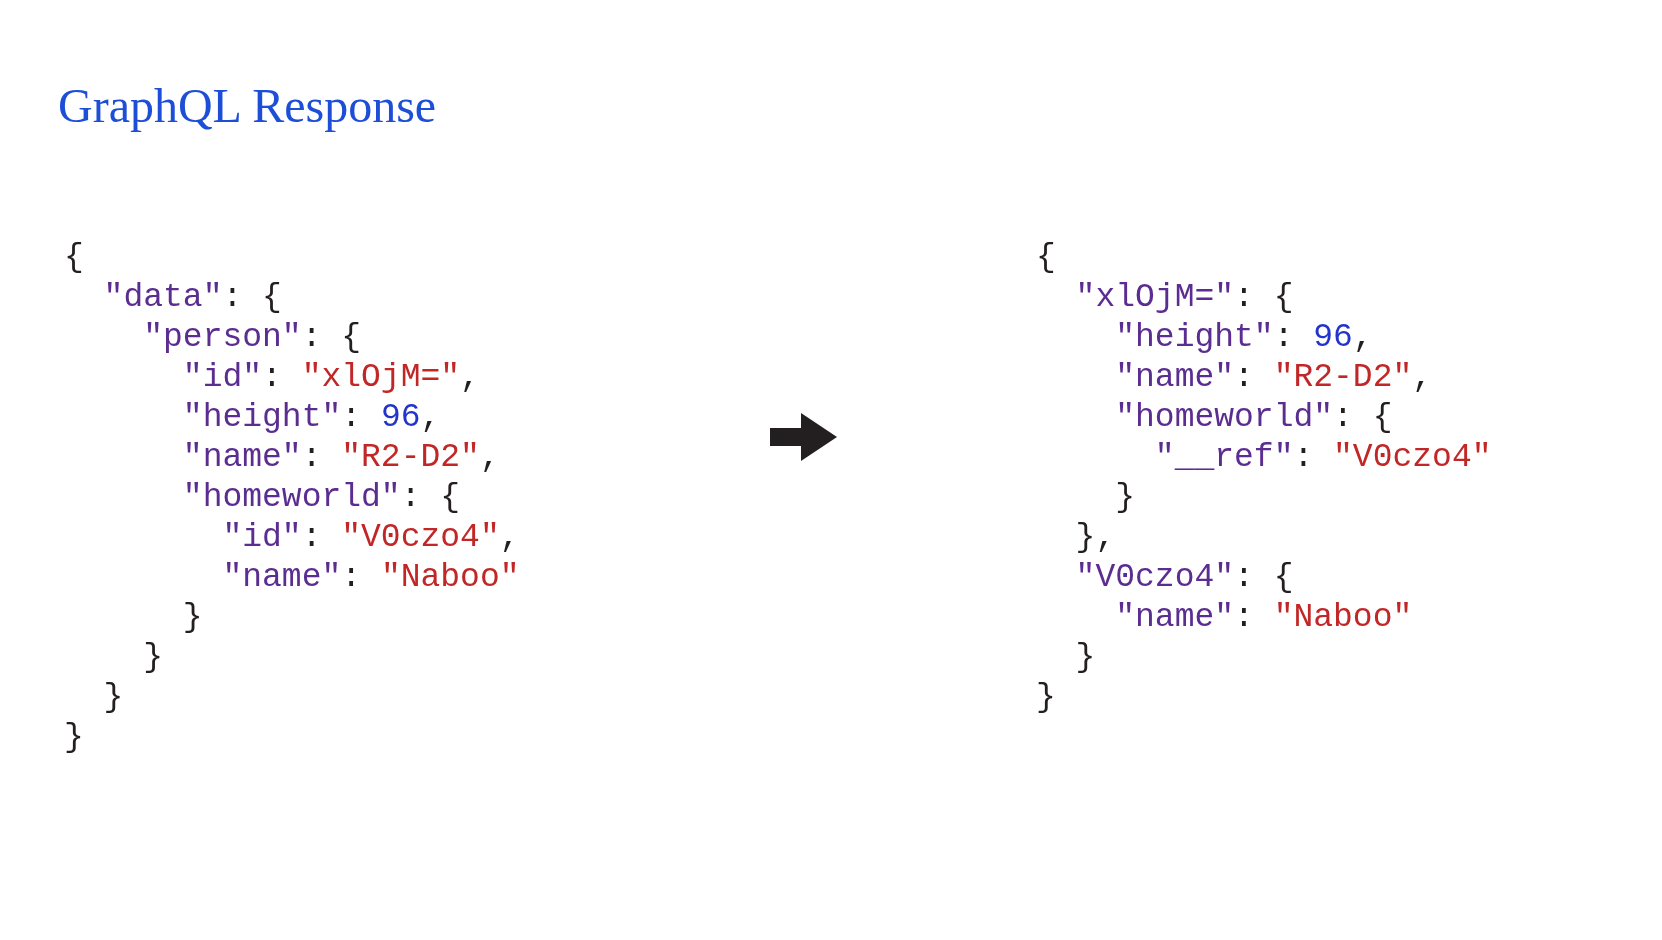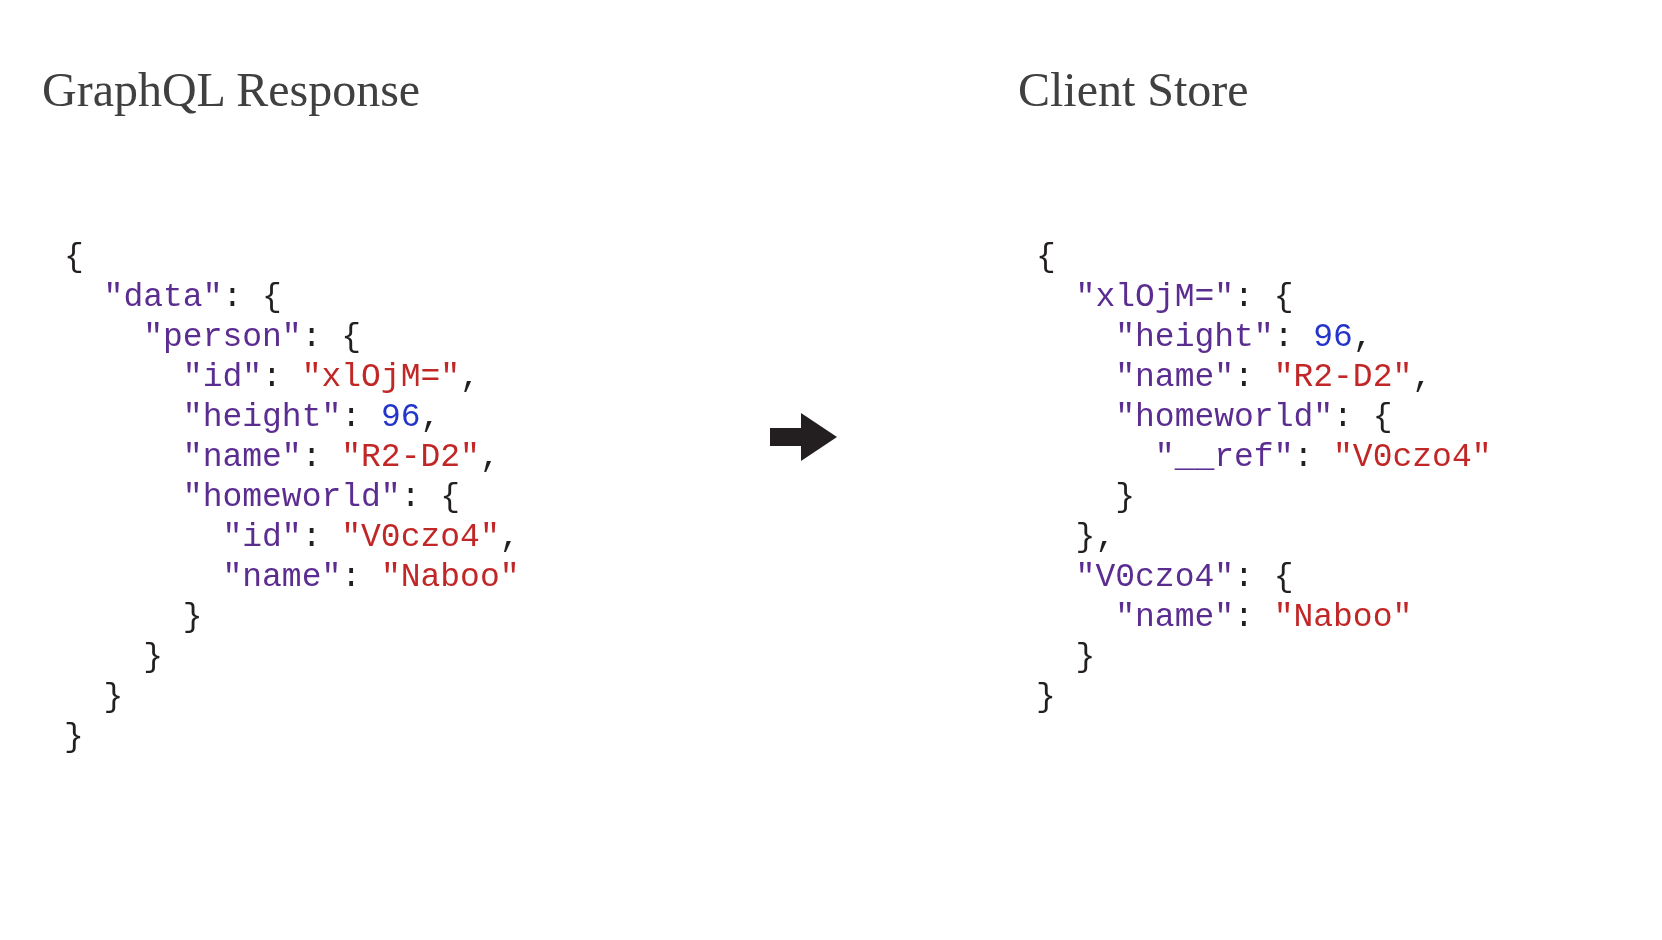"GraphQL Response" .panel-title { color: #404040 -> #1d4ed8; margin: 0 -> 16px }
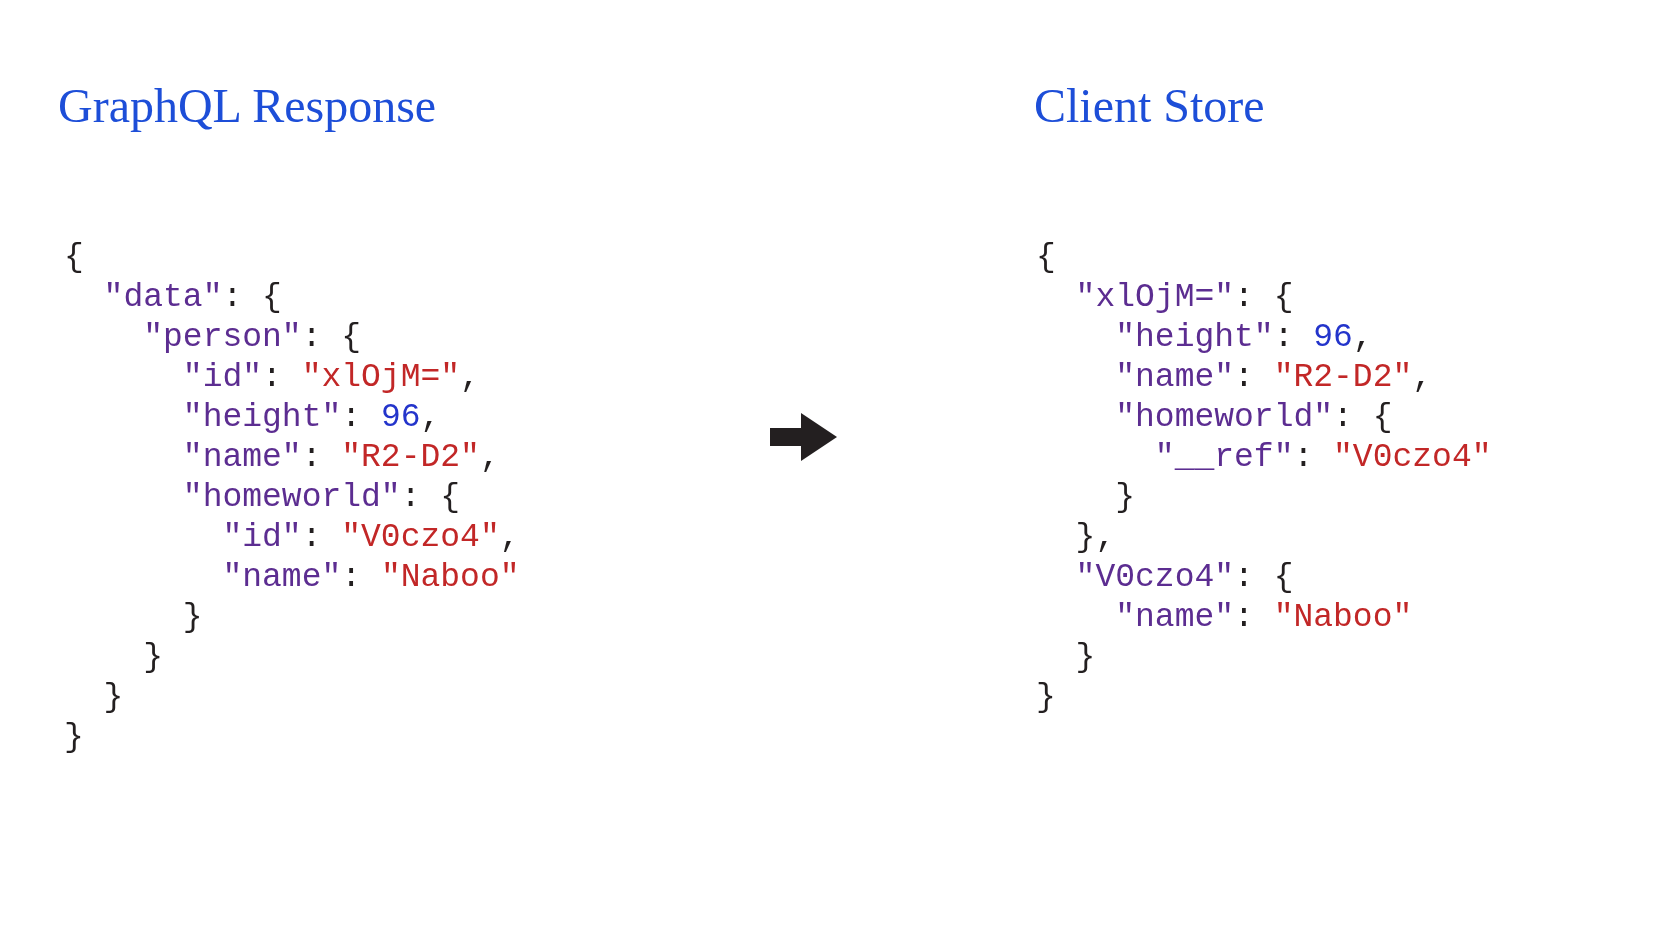"Client Store" h1.panel-title { html: <h1>Client Store</h1> -> none }
